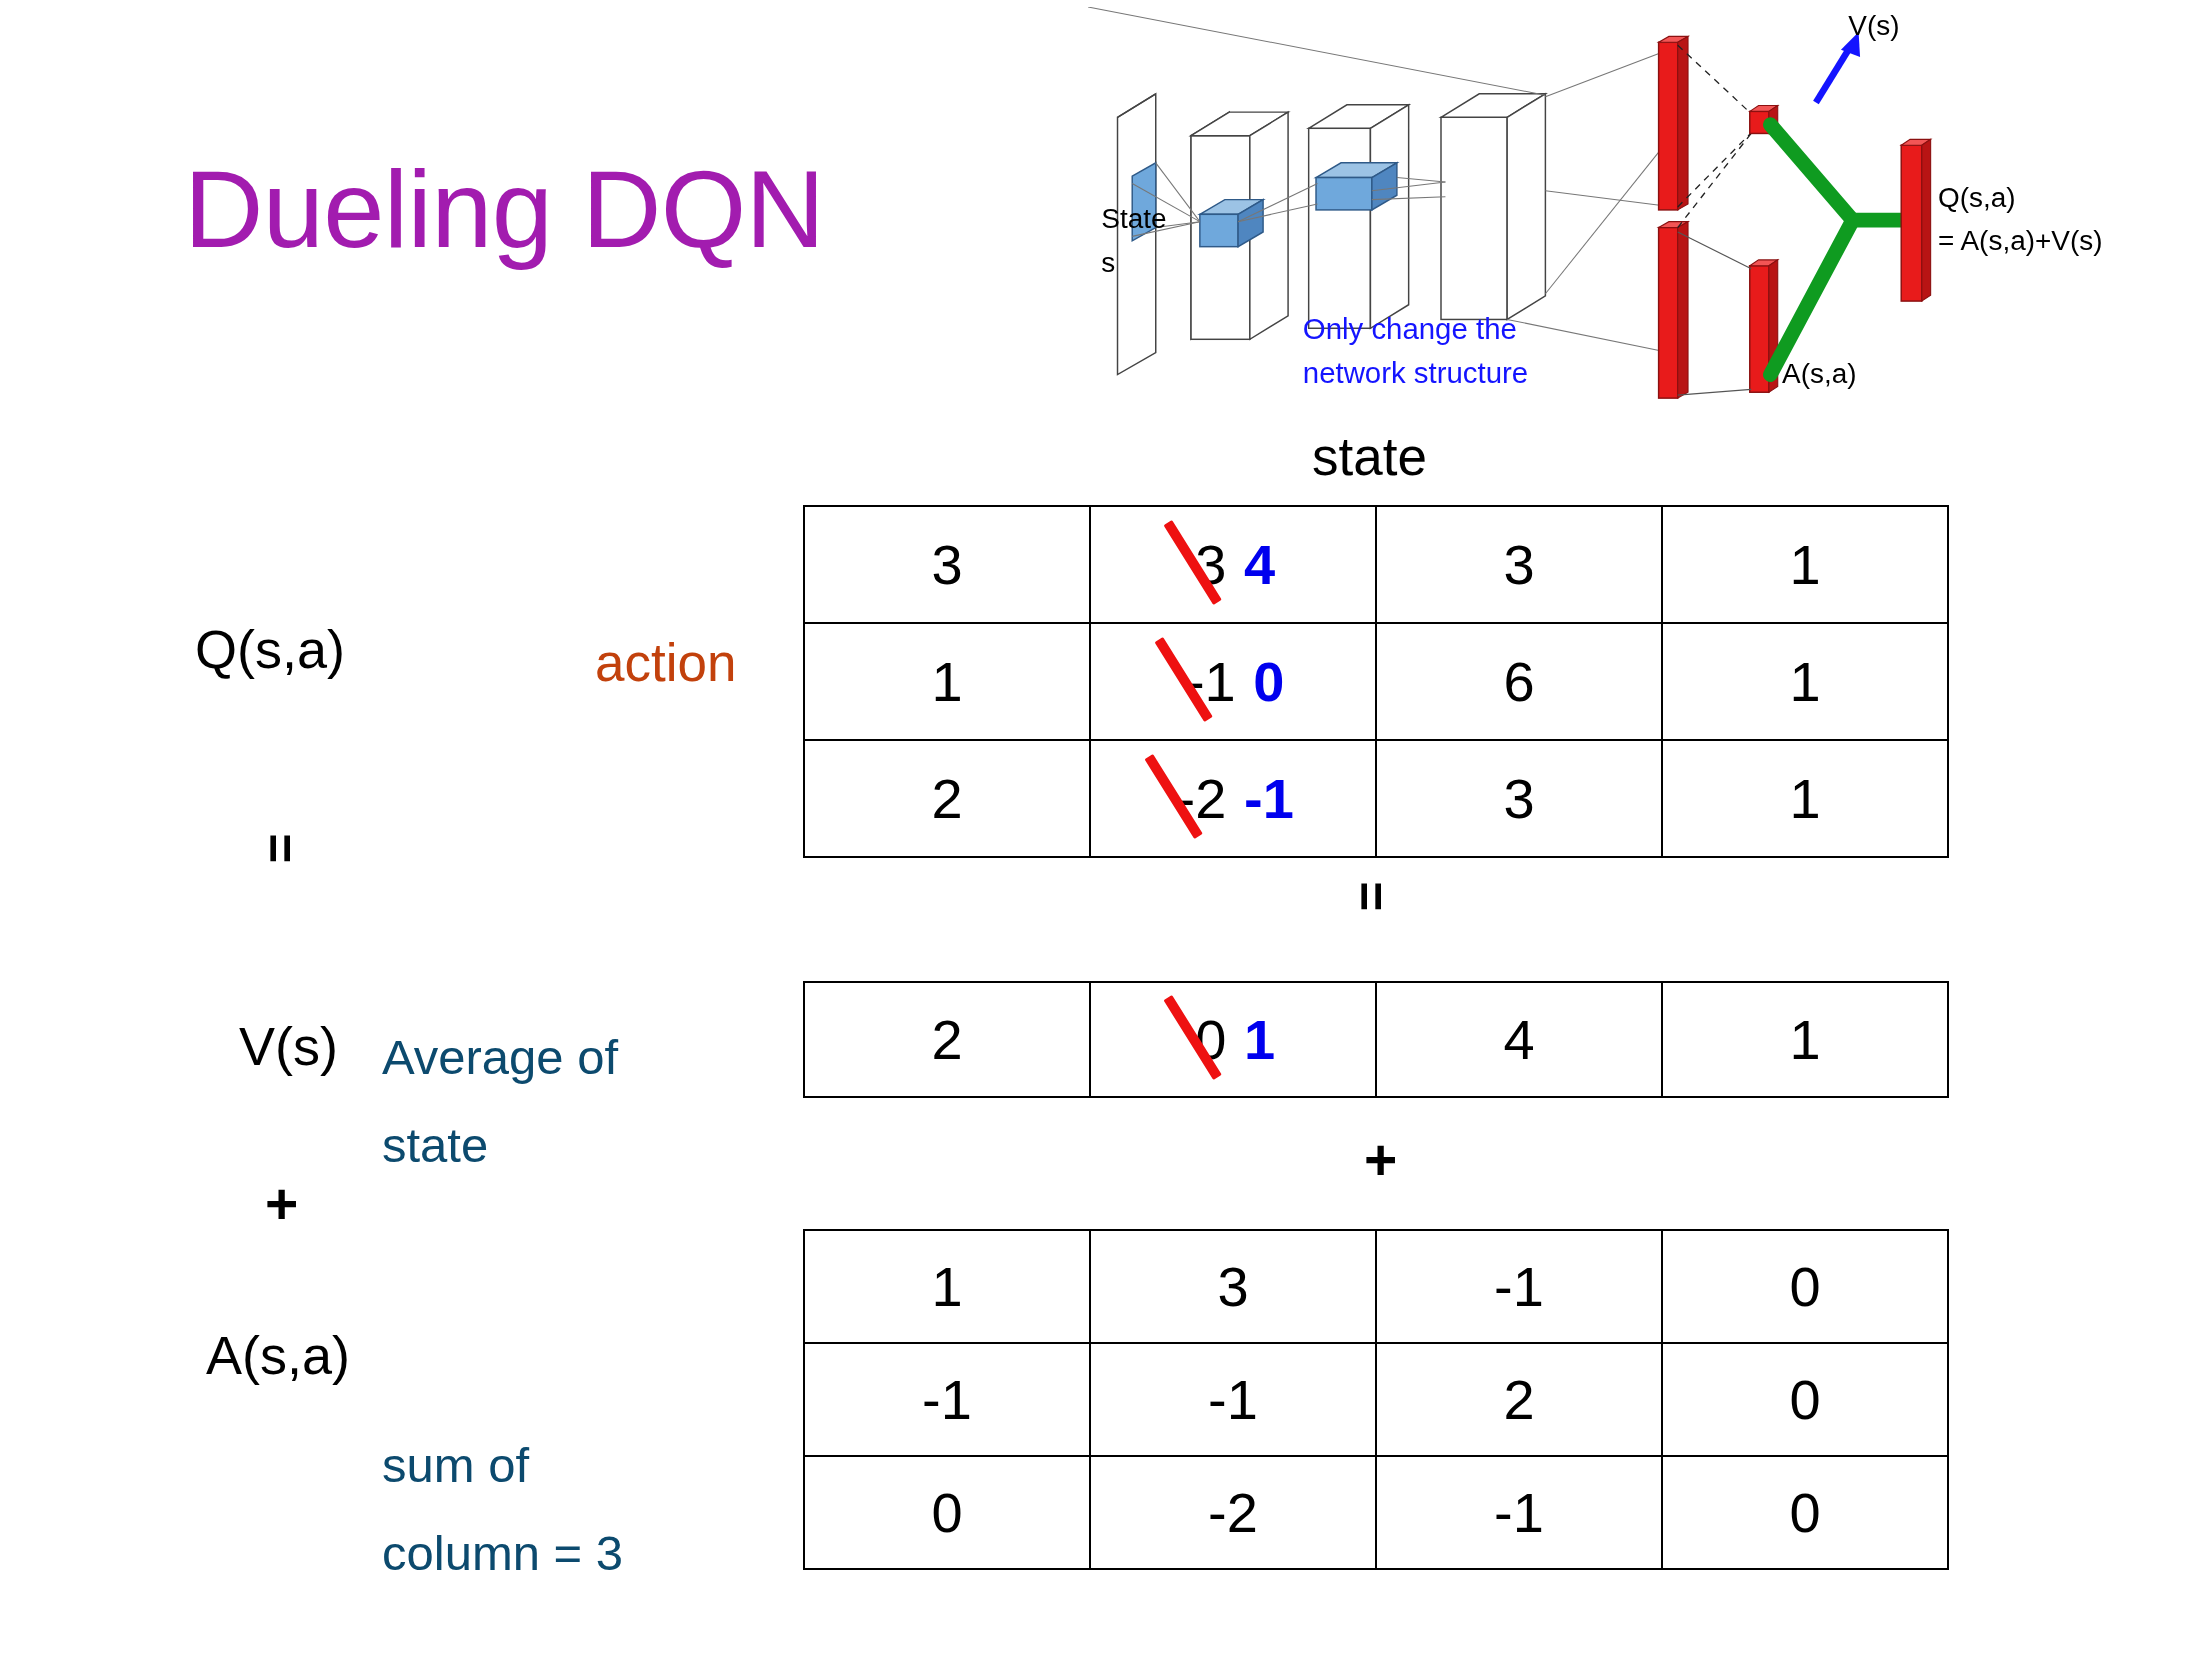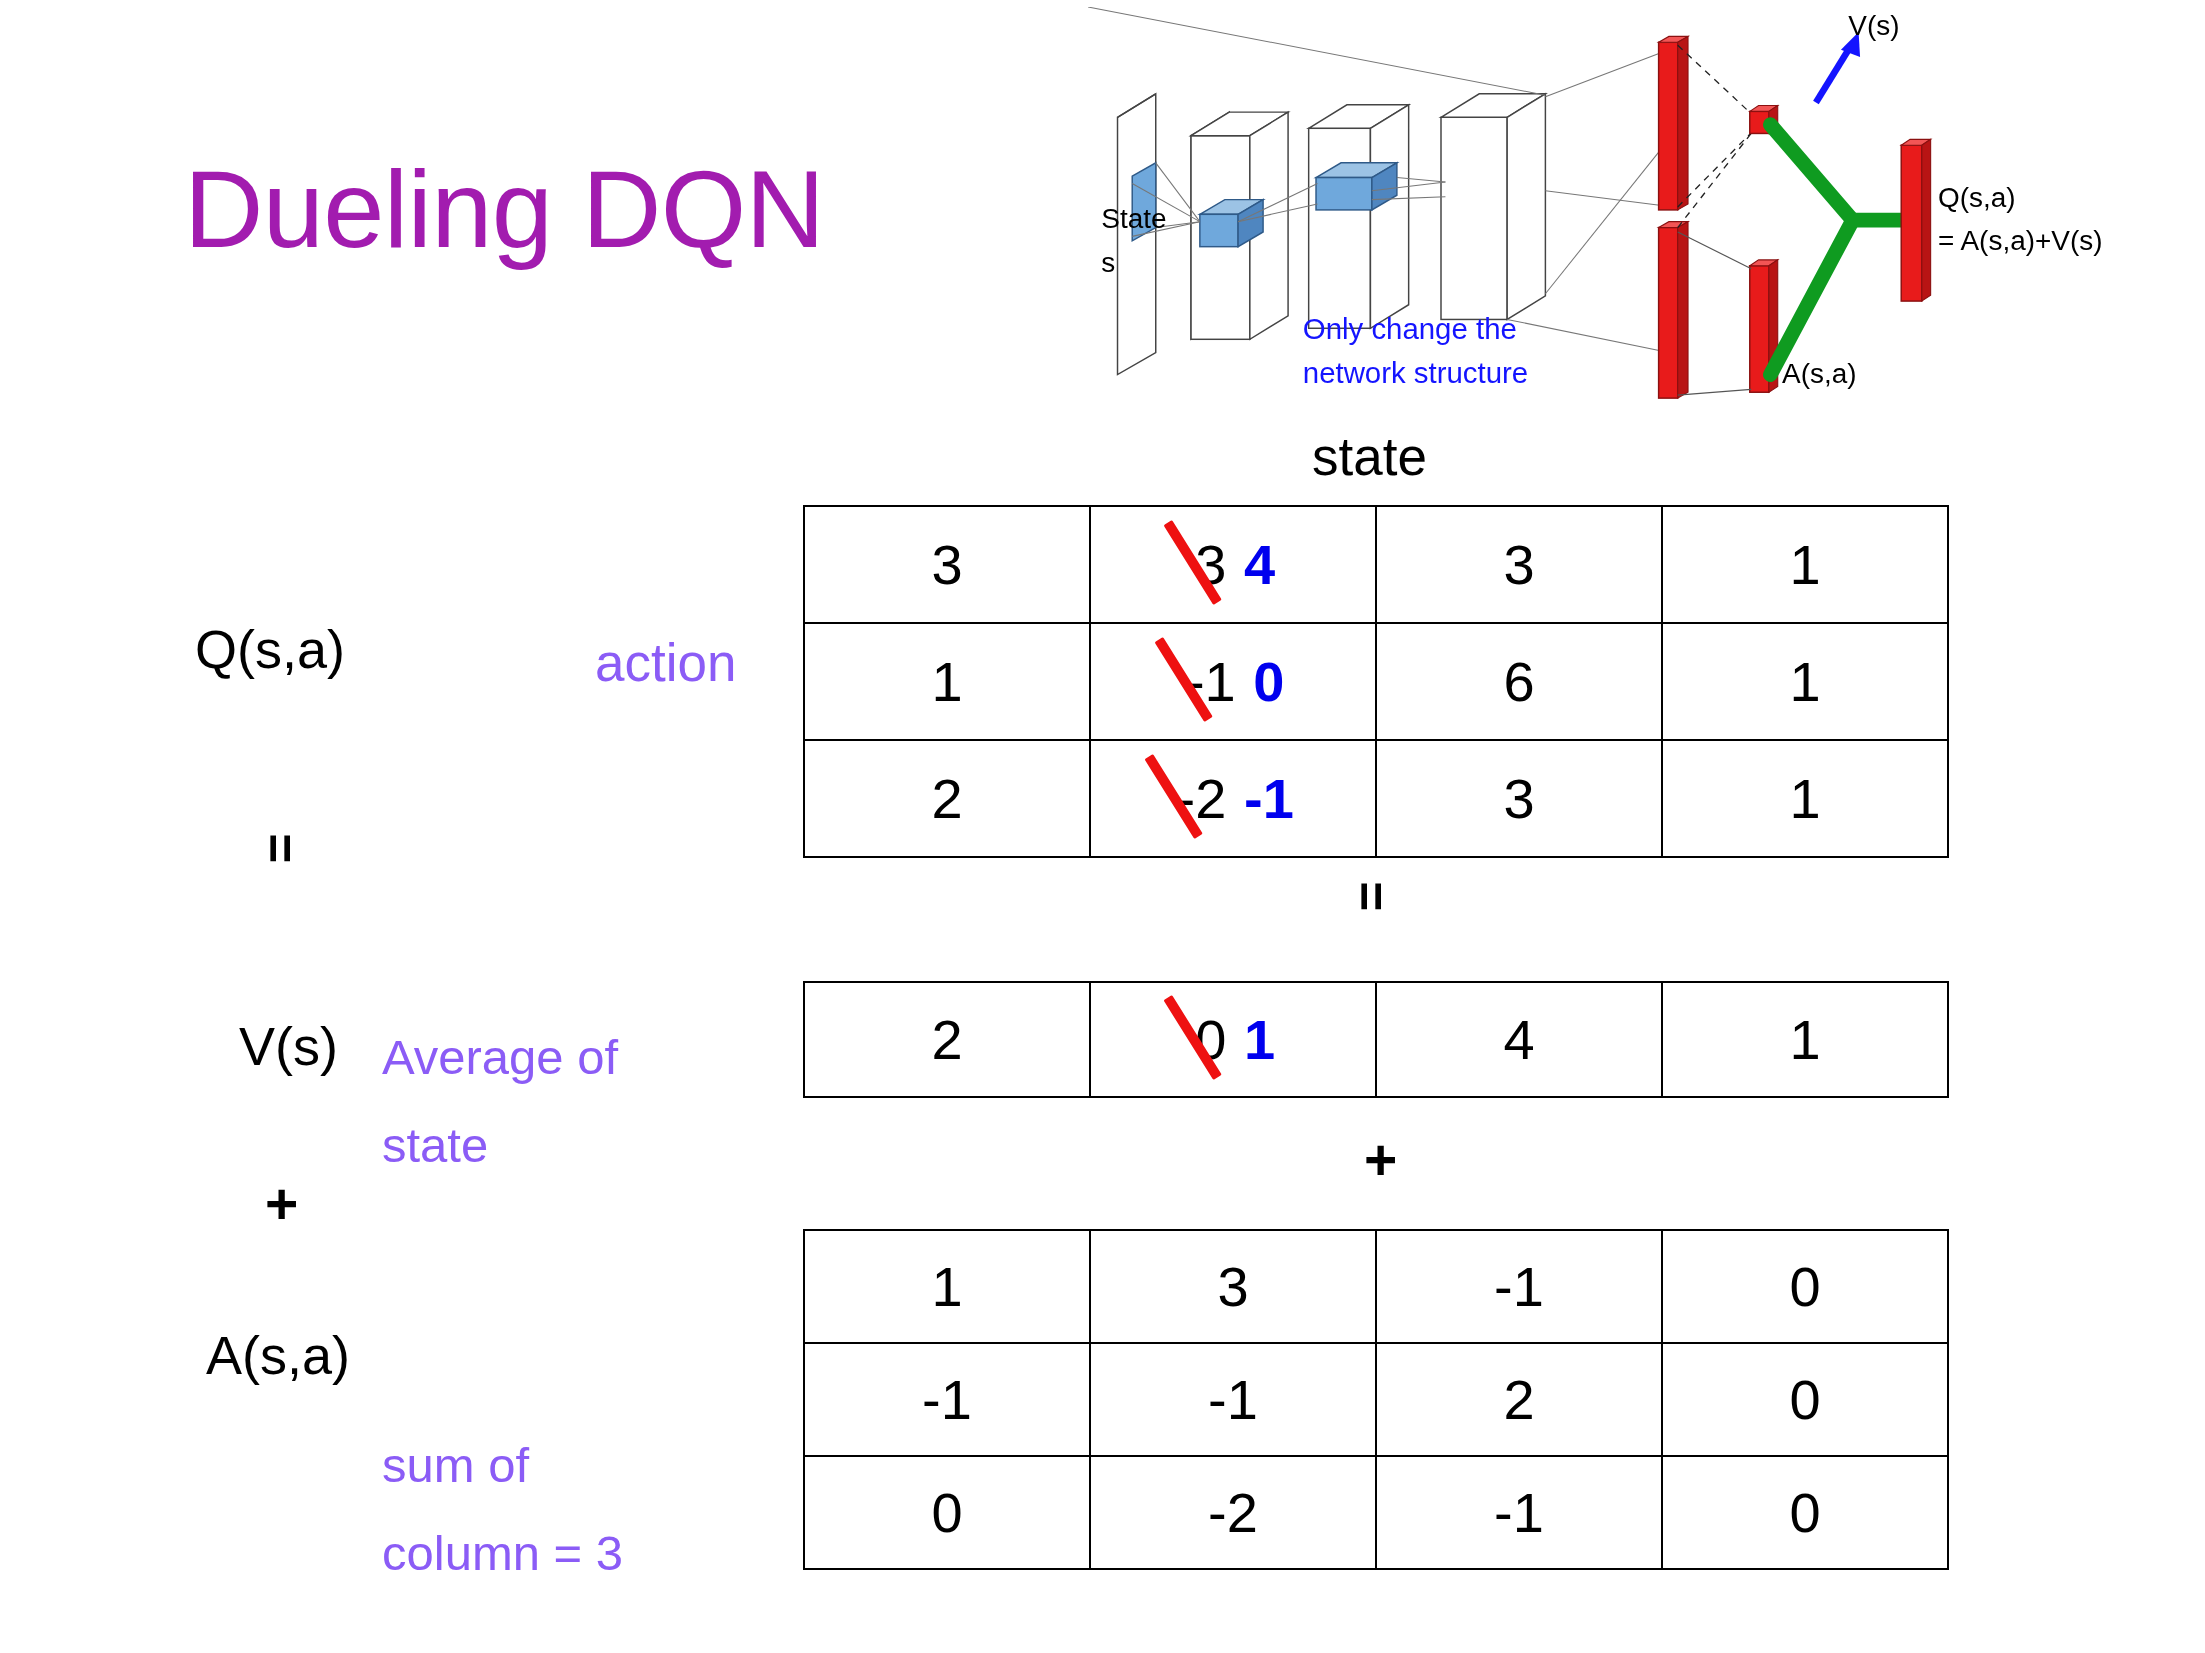"action" #label-action { color: #8b5cf6 -> #c2410c }
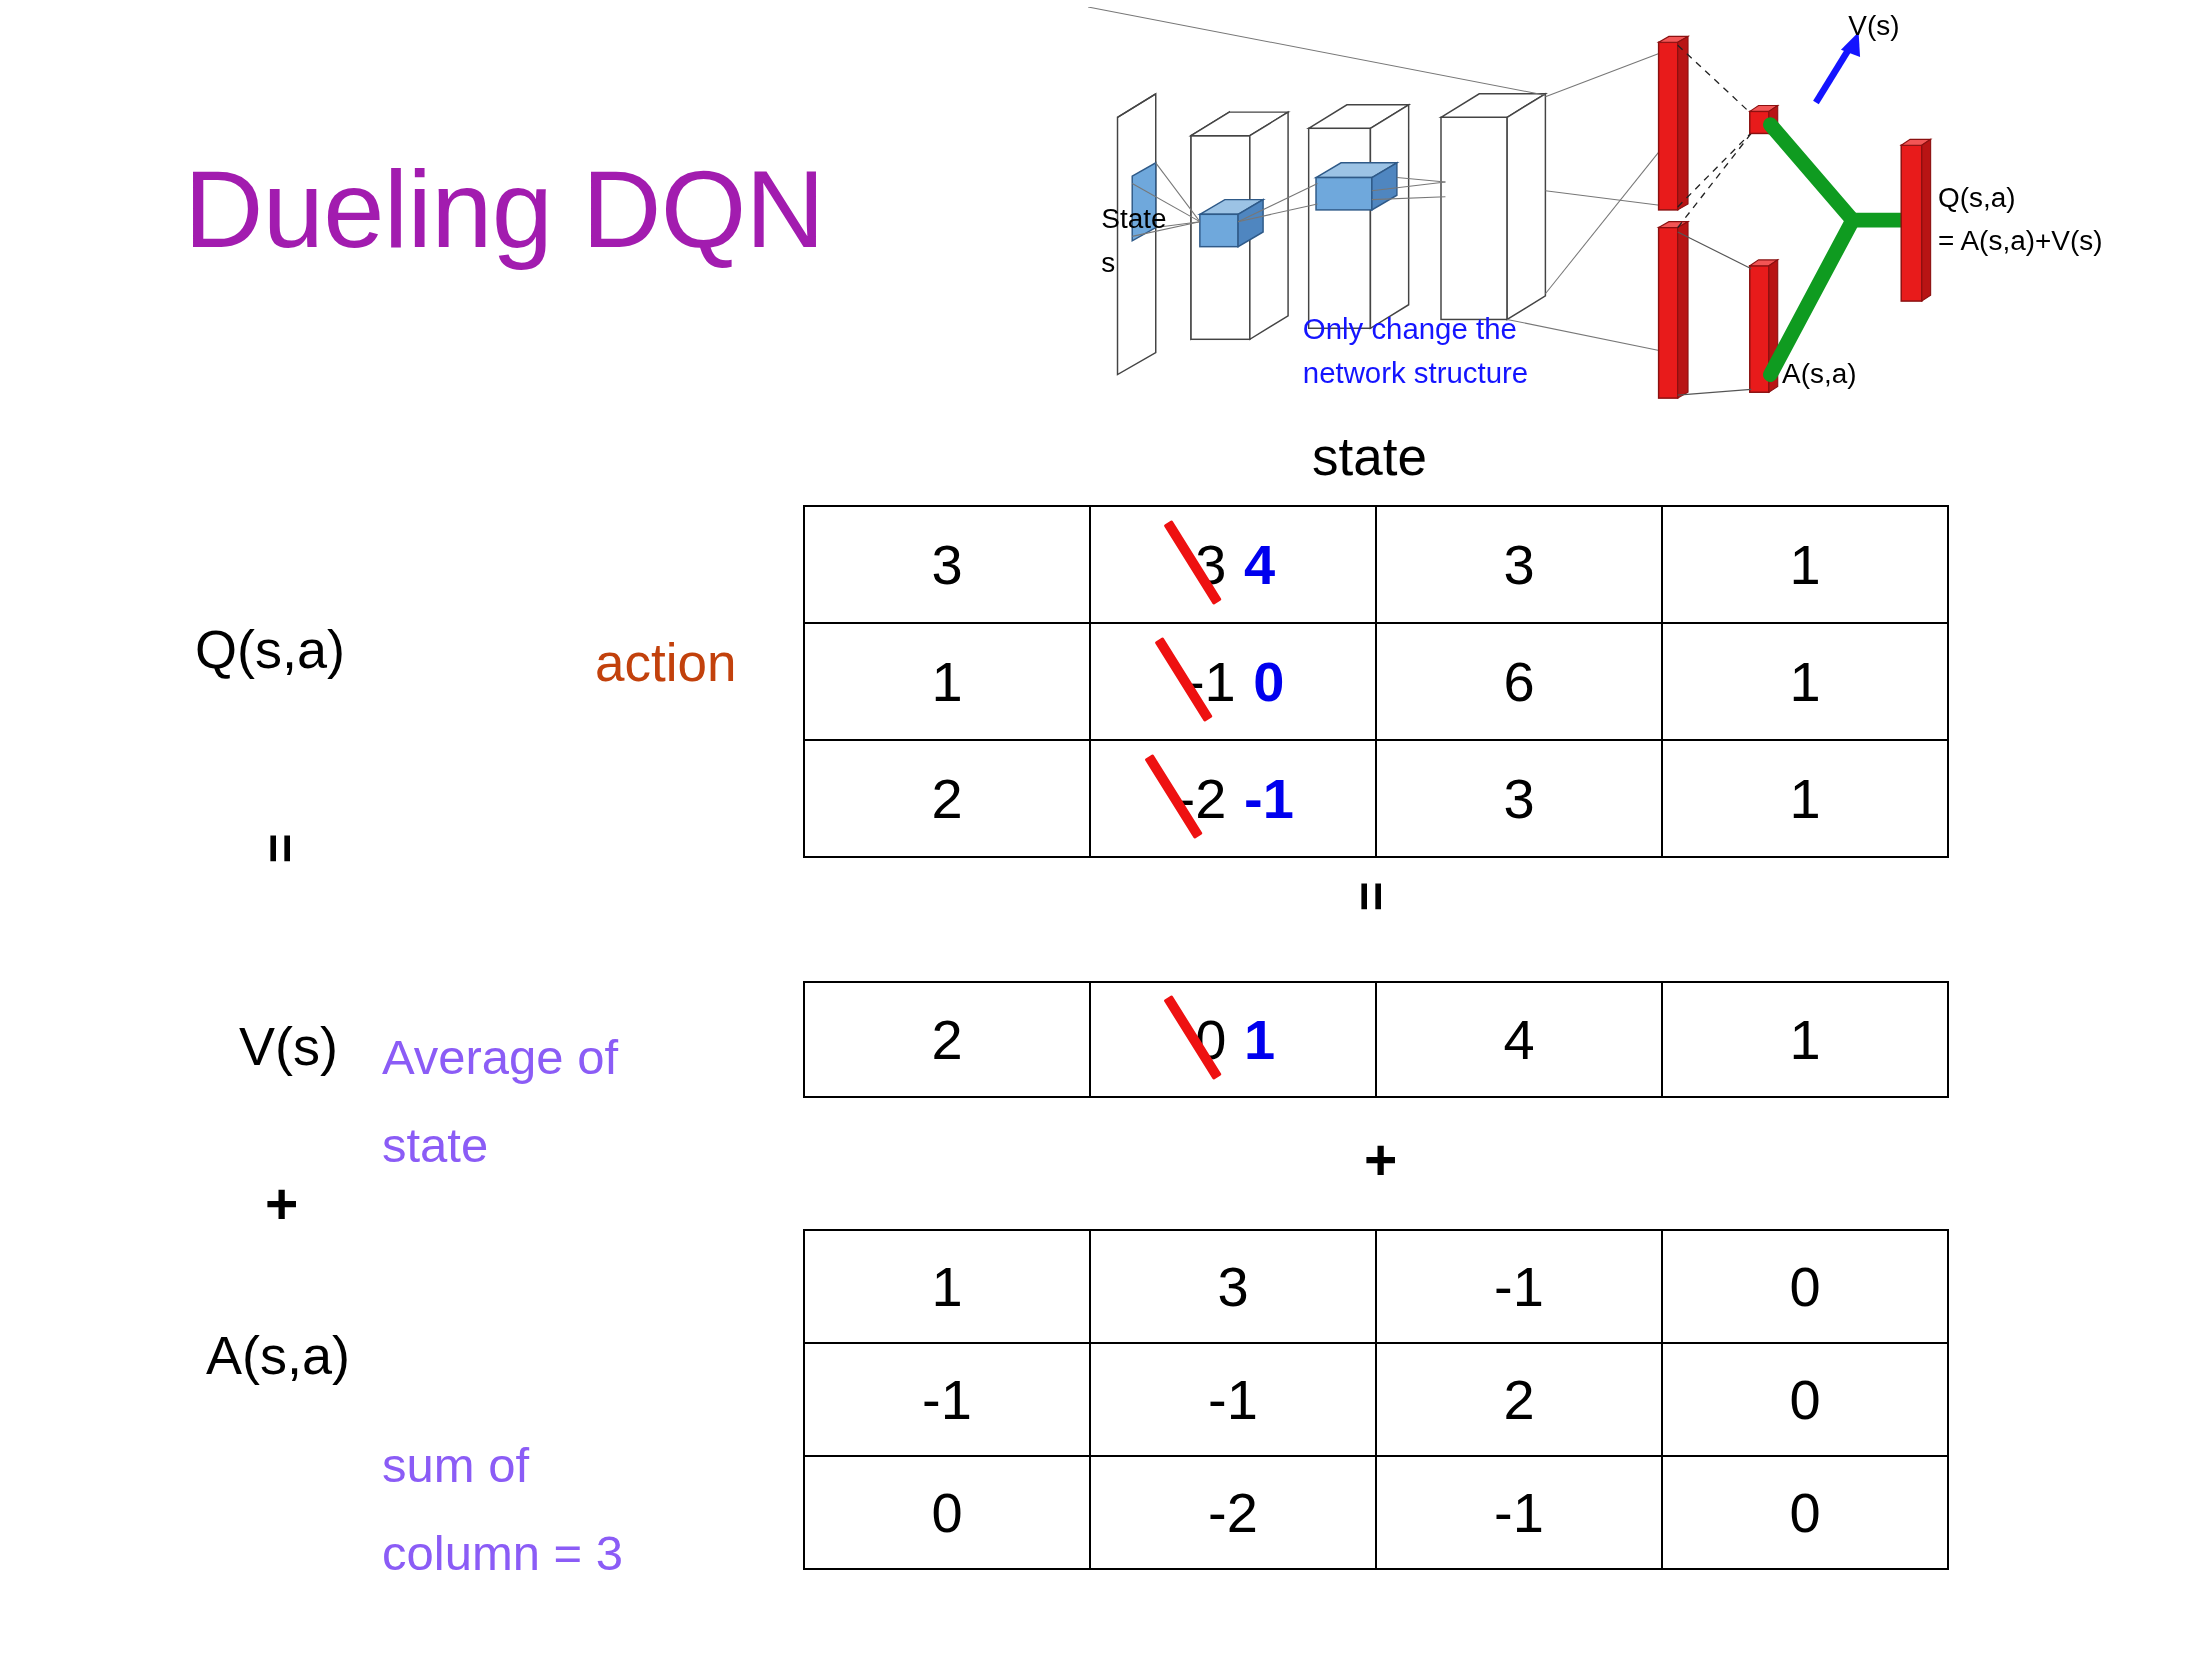"Average of" .side-note { color: #8b5cf6 -> #0c4a6e }
